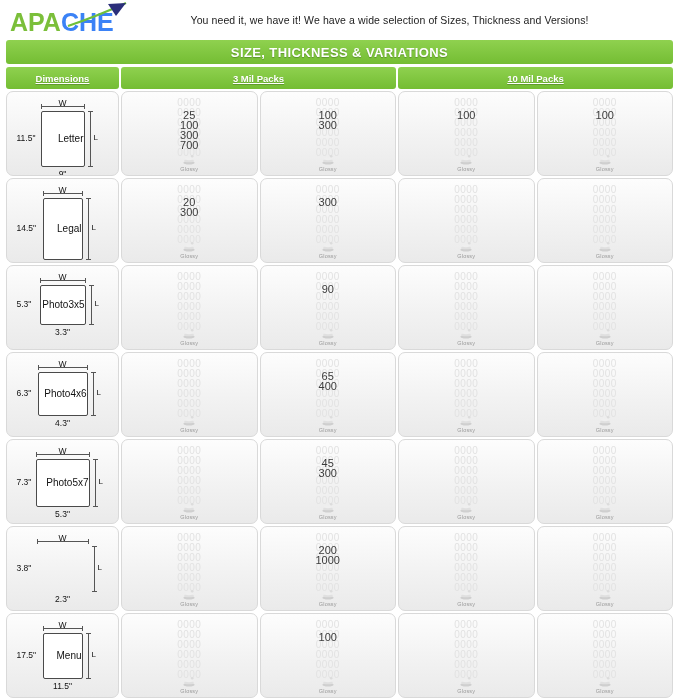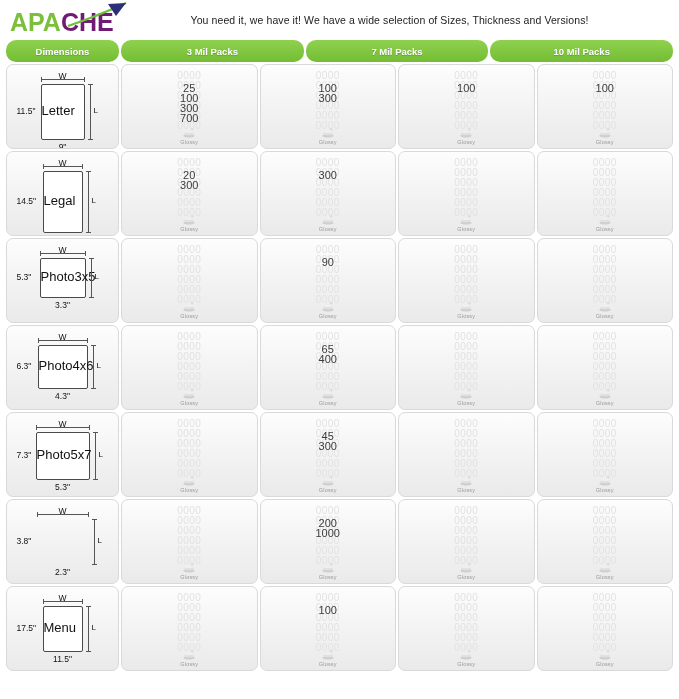"CHE" .logo-text .dark { color: #701a75 -> #3b82f6 }
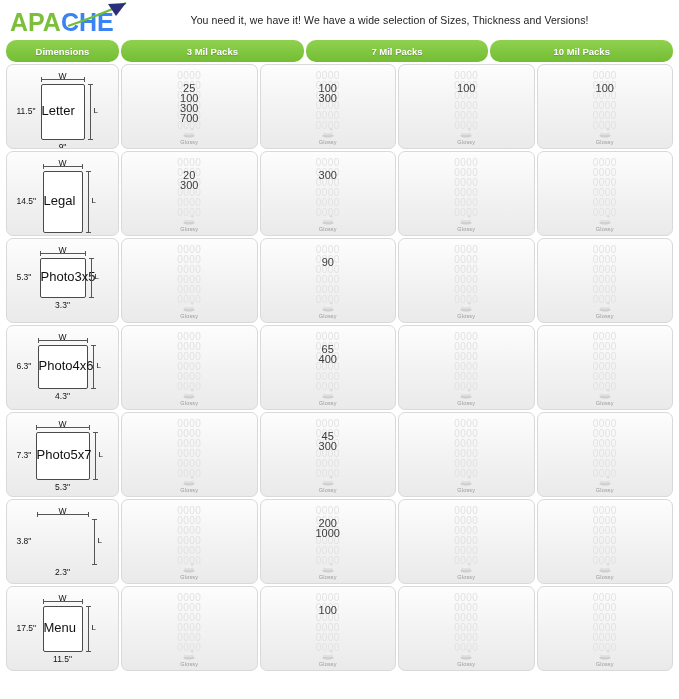"SIZE, THICKNESS & VARIATIONS" div.titlebar { html: none -> <div>SIZE, THICKNESS &amp; VARIATIONS</div> }
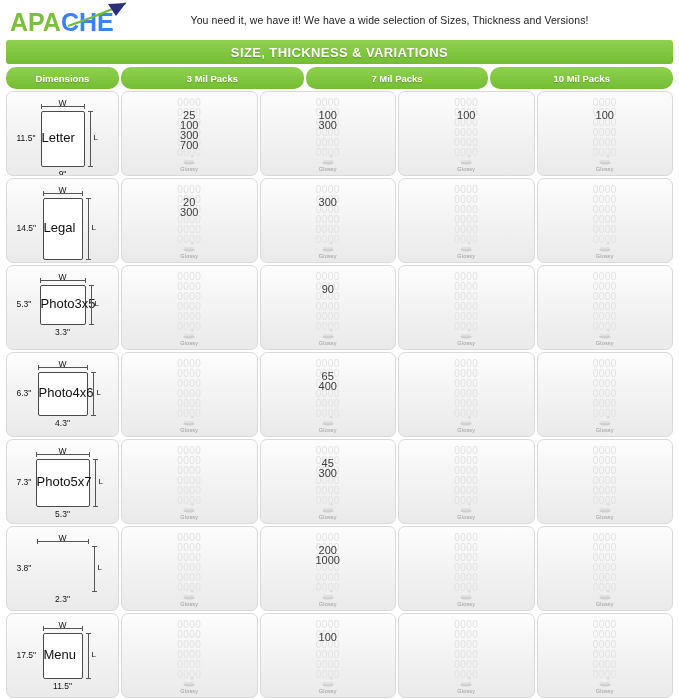"Dimensions" .col-head { border-radius: 10px -> 3px; text-decoration: none -> underline }
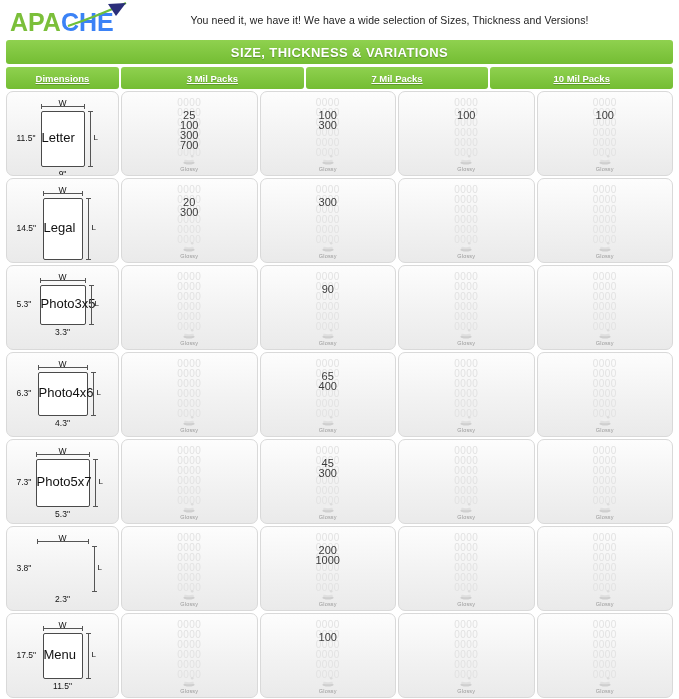"7 Mil Packs" div.col-head { html: <div>7 Mil Packs</div> -> none }
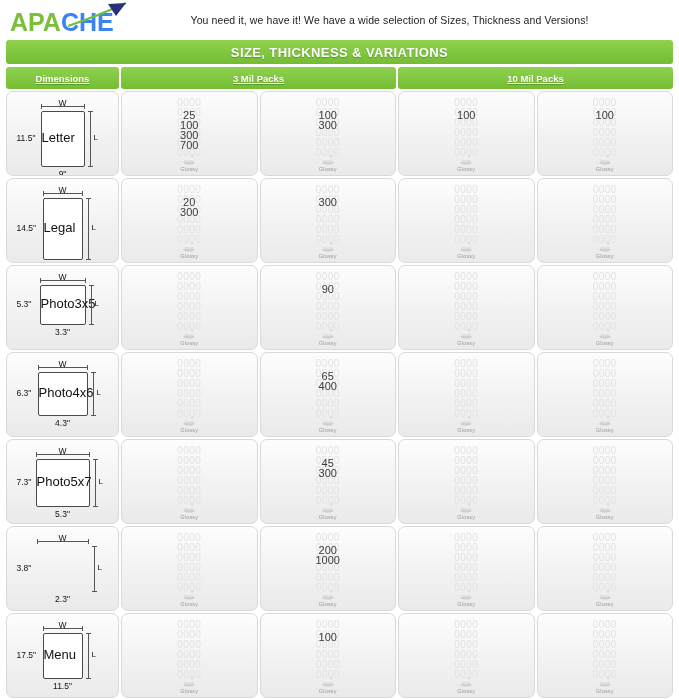"Letter" .paper { font-size: 13px -> 10px; justify-content: flex-start -> flex-end }
